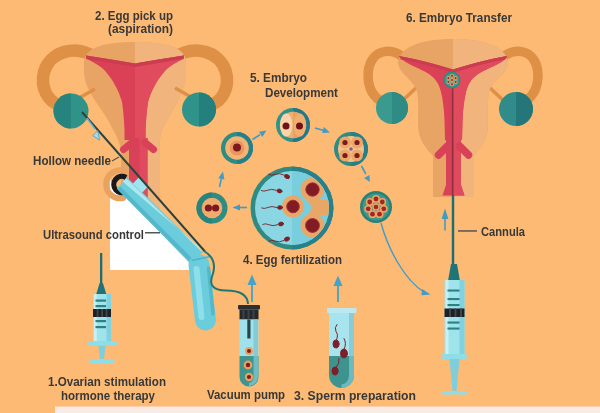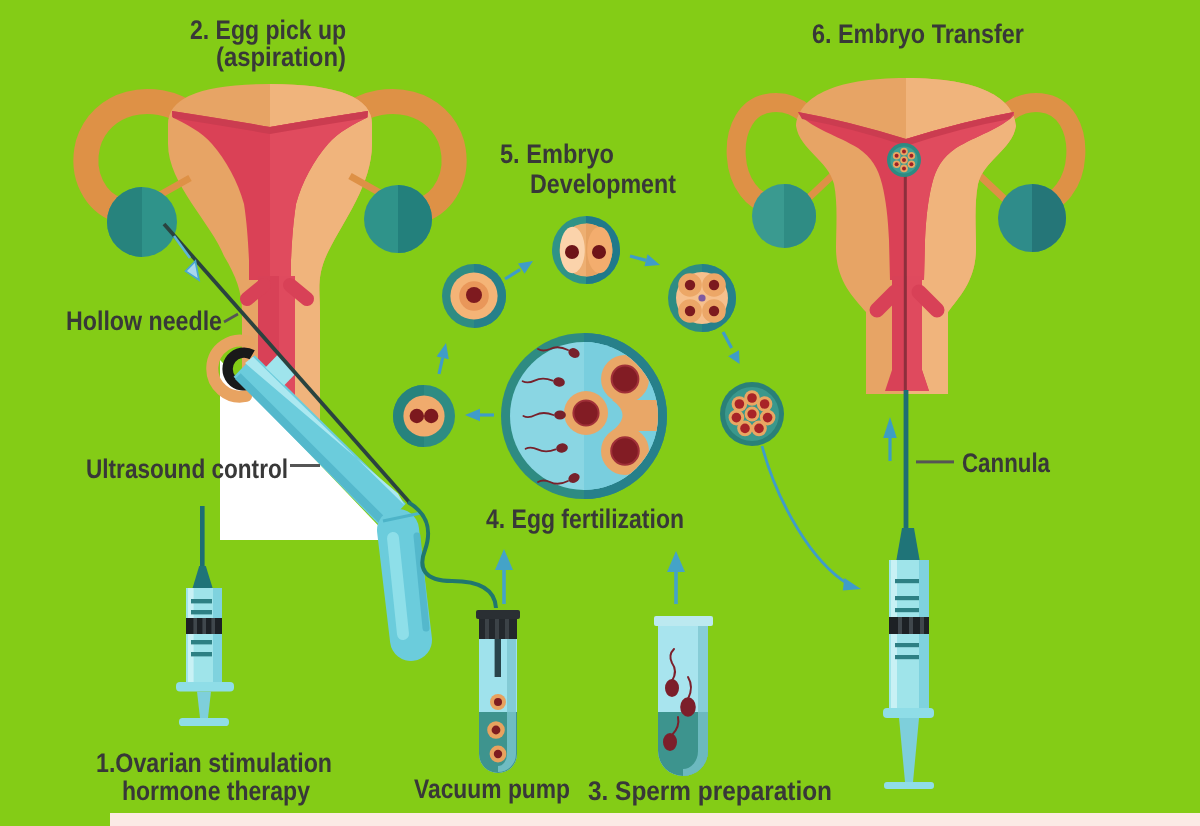"2. Egg pick up" #stage { background: #84cc16 -> #fdba74 }
